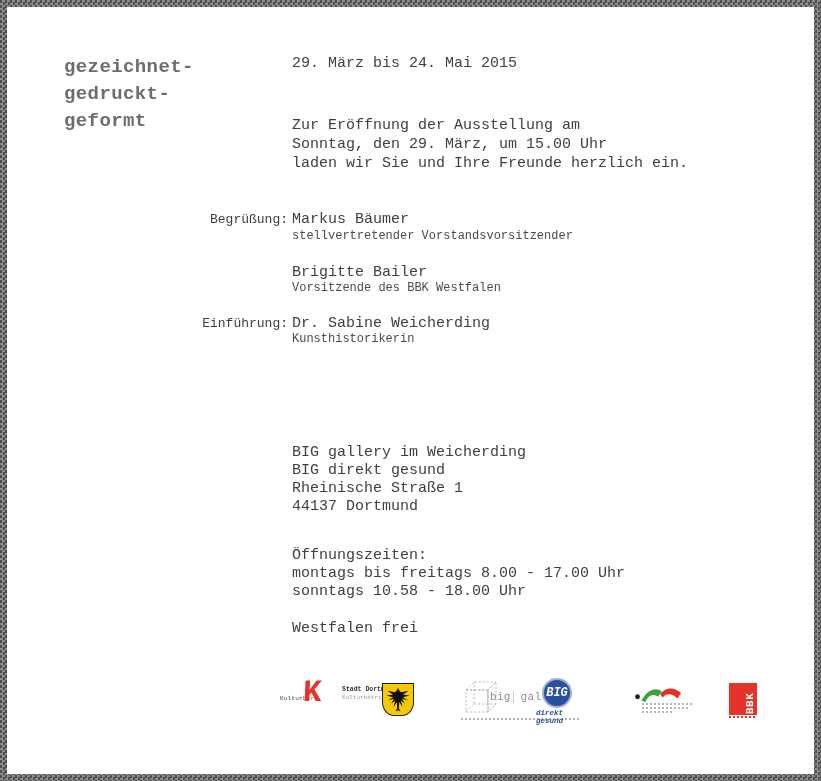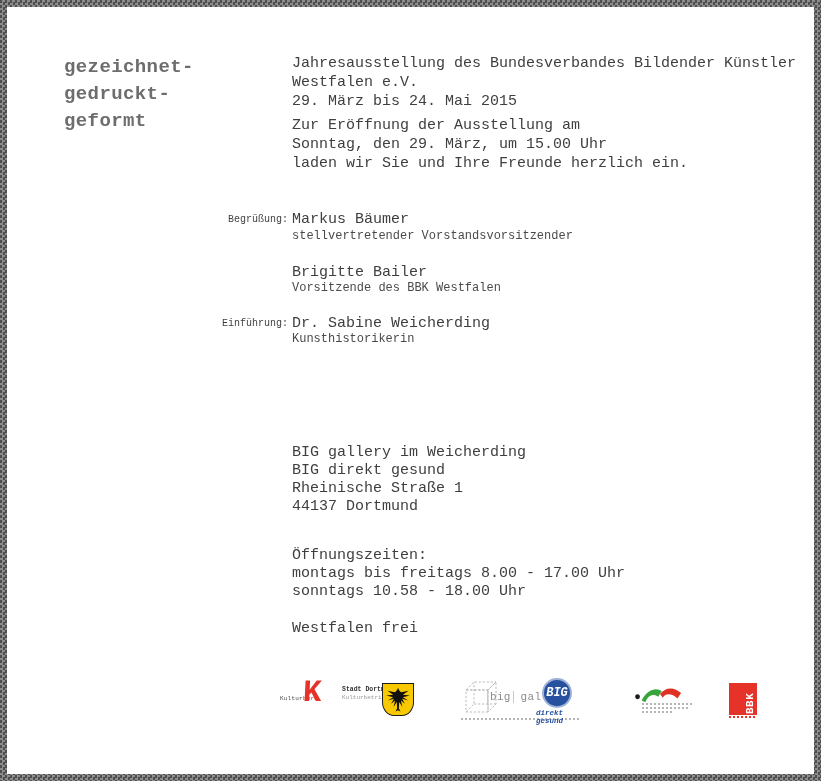"Jahresausstellung des Bundesverbandes" div { html: <div>Jahresausstellung des Bundesverbandes Bildender Künstler Westfalen e.V.</div> -> none }
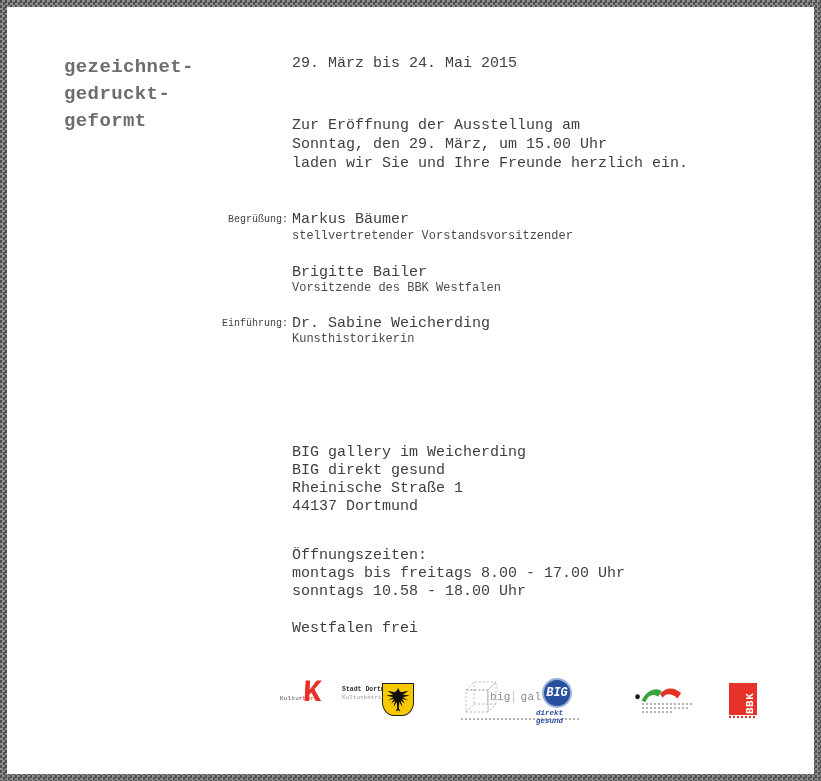"Begrüßung:" .plabel { font-size: 10px -> 13px }
